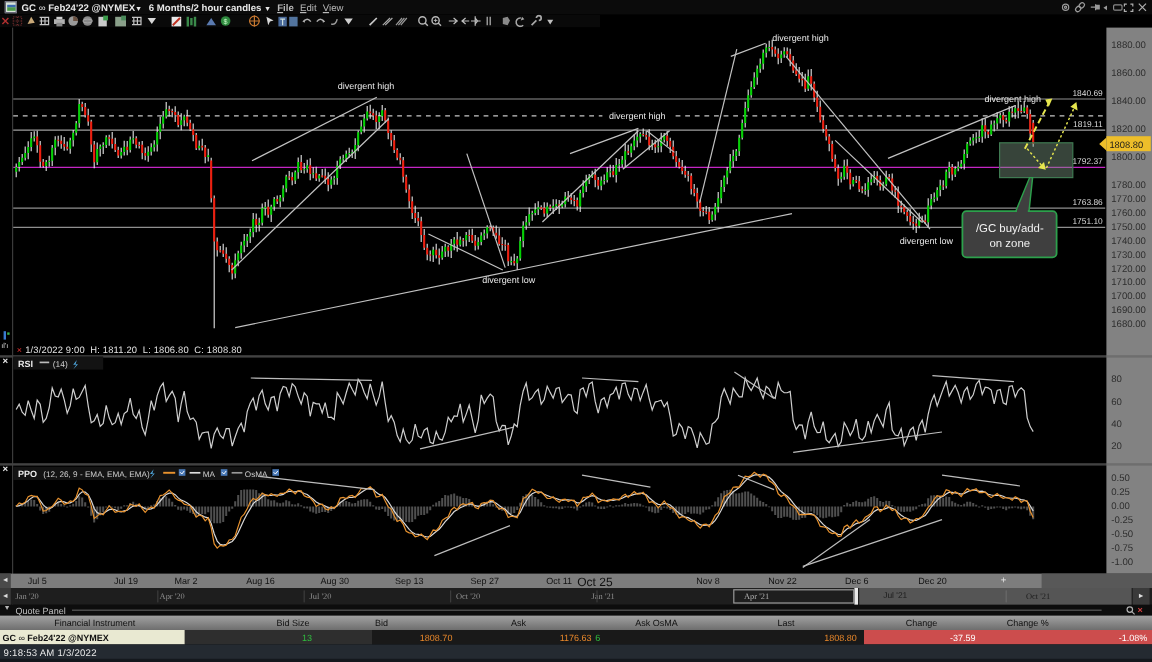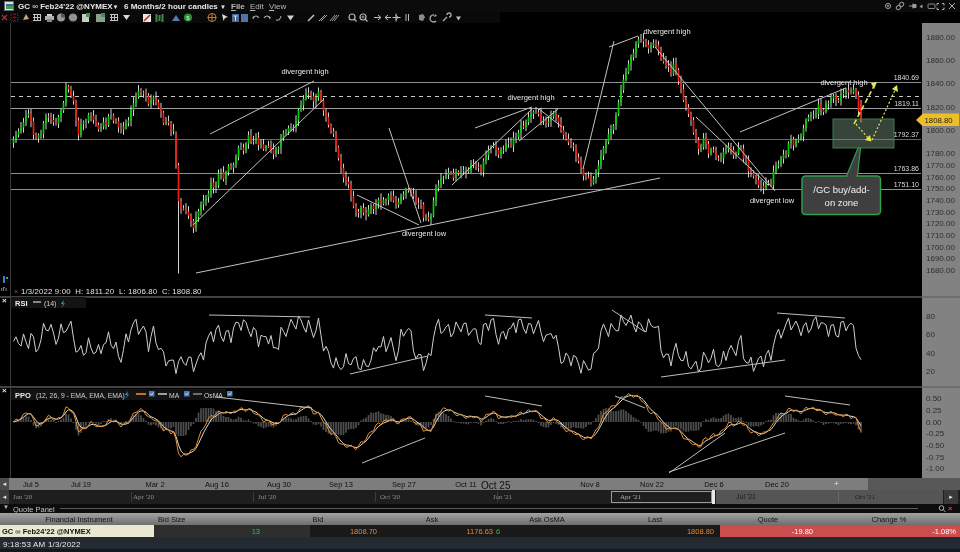"Jul 19" span.abs { text-align: left -> right }
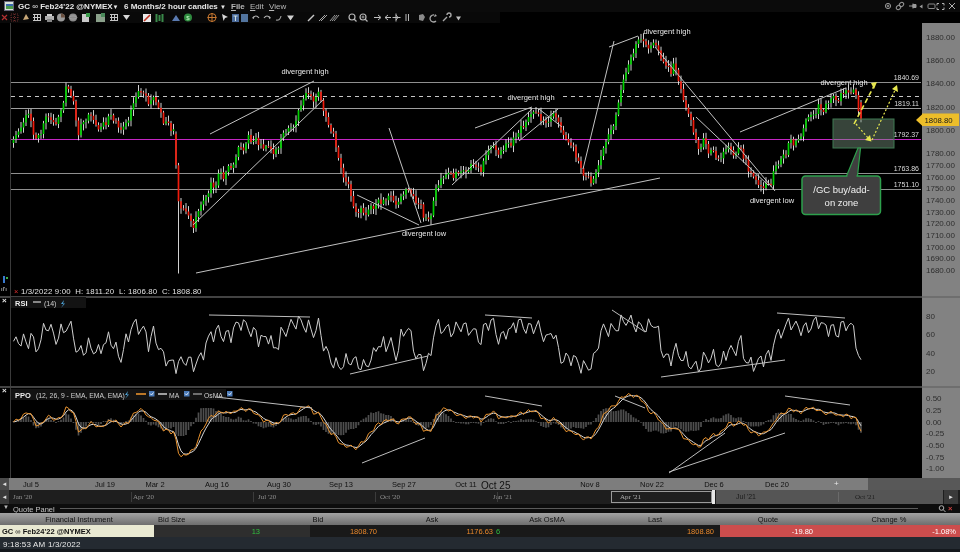"Bid Size" span.abs { text-align: left -> right }
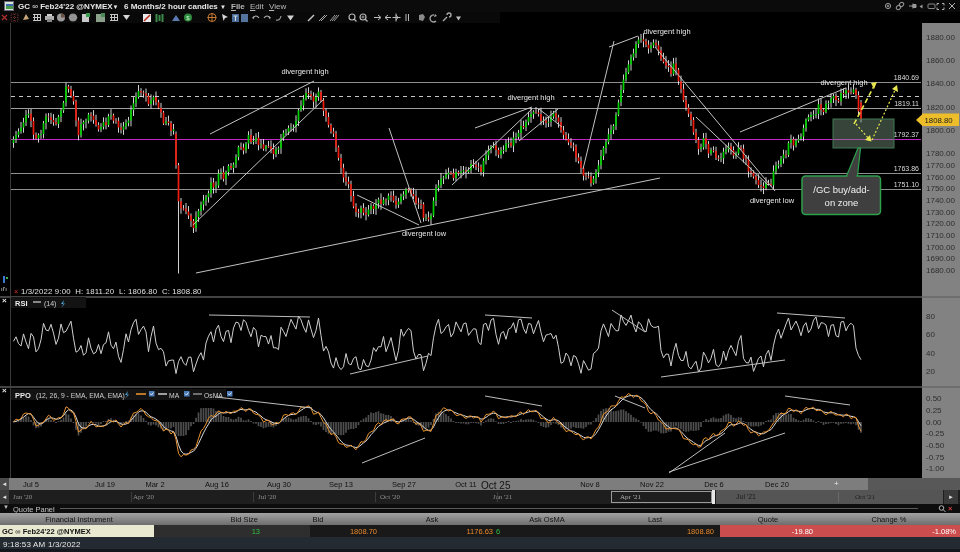"Quote" span.abs { text: Quote -> Change }
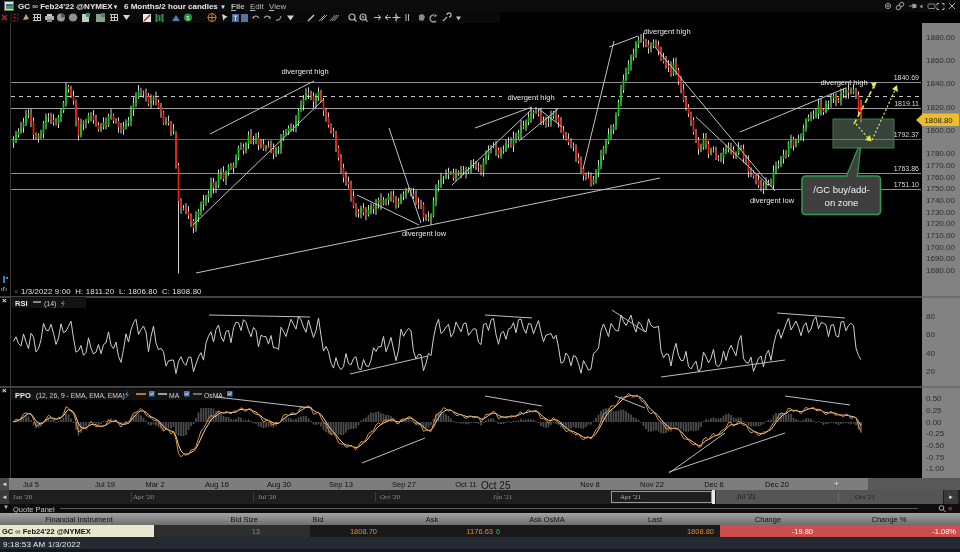"Change %" span.abs { text-align: center -> left }
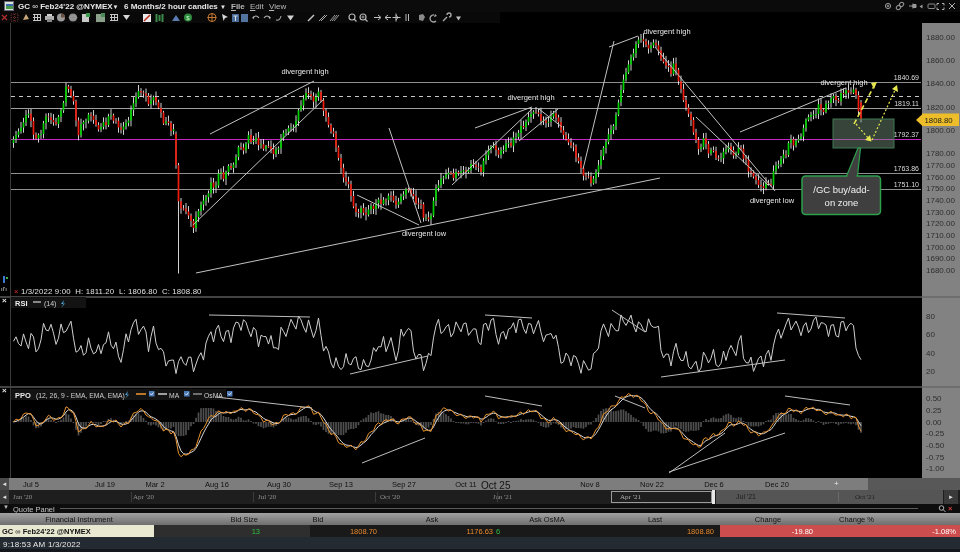"-19.80" span.abs { text: -19.80 -> -37.59 }
